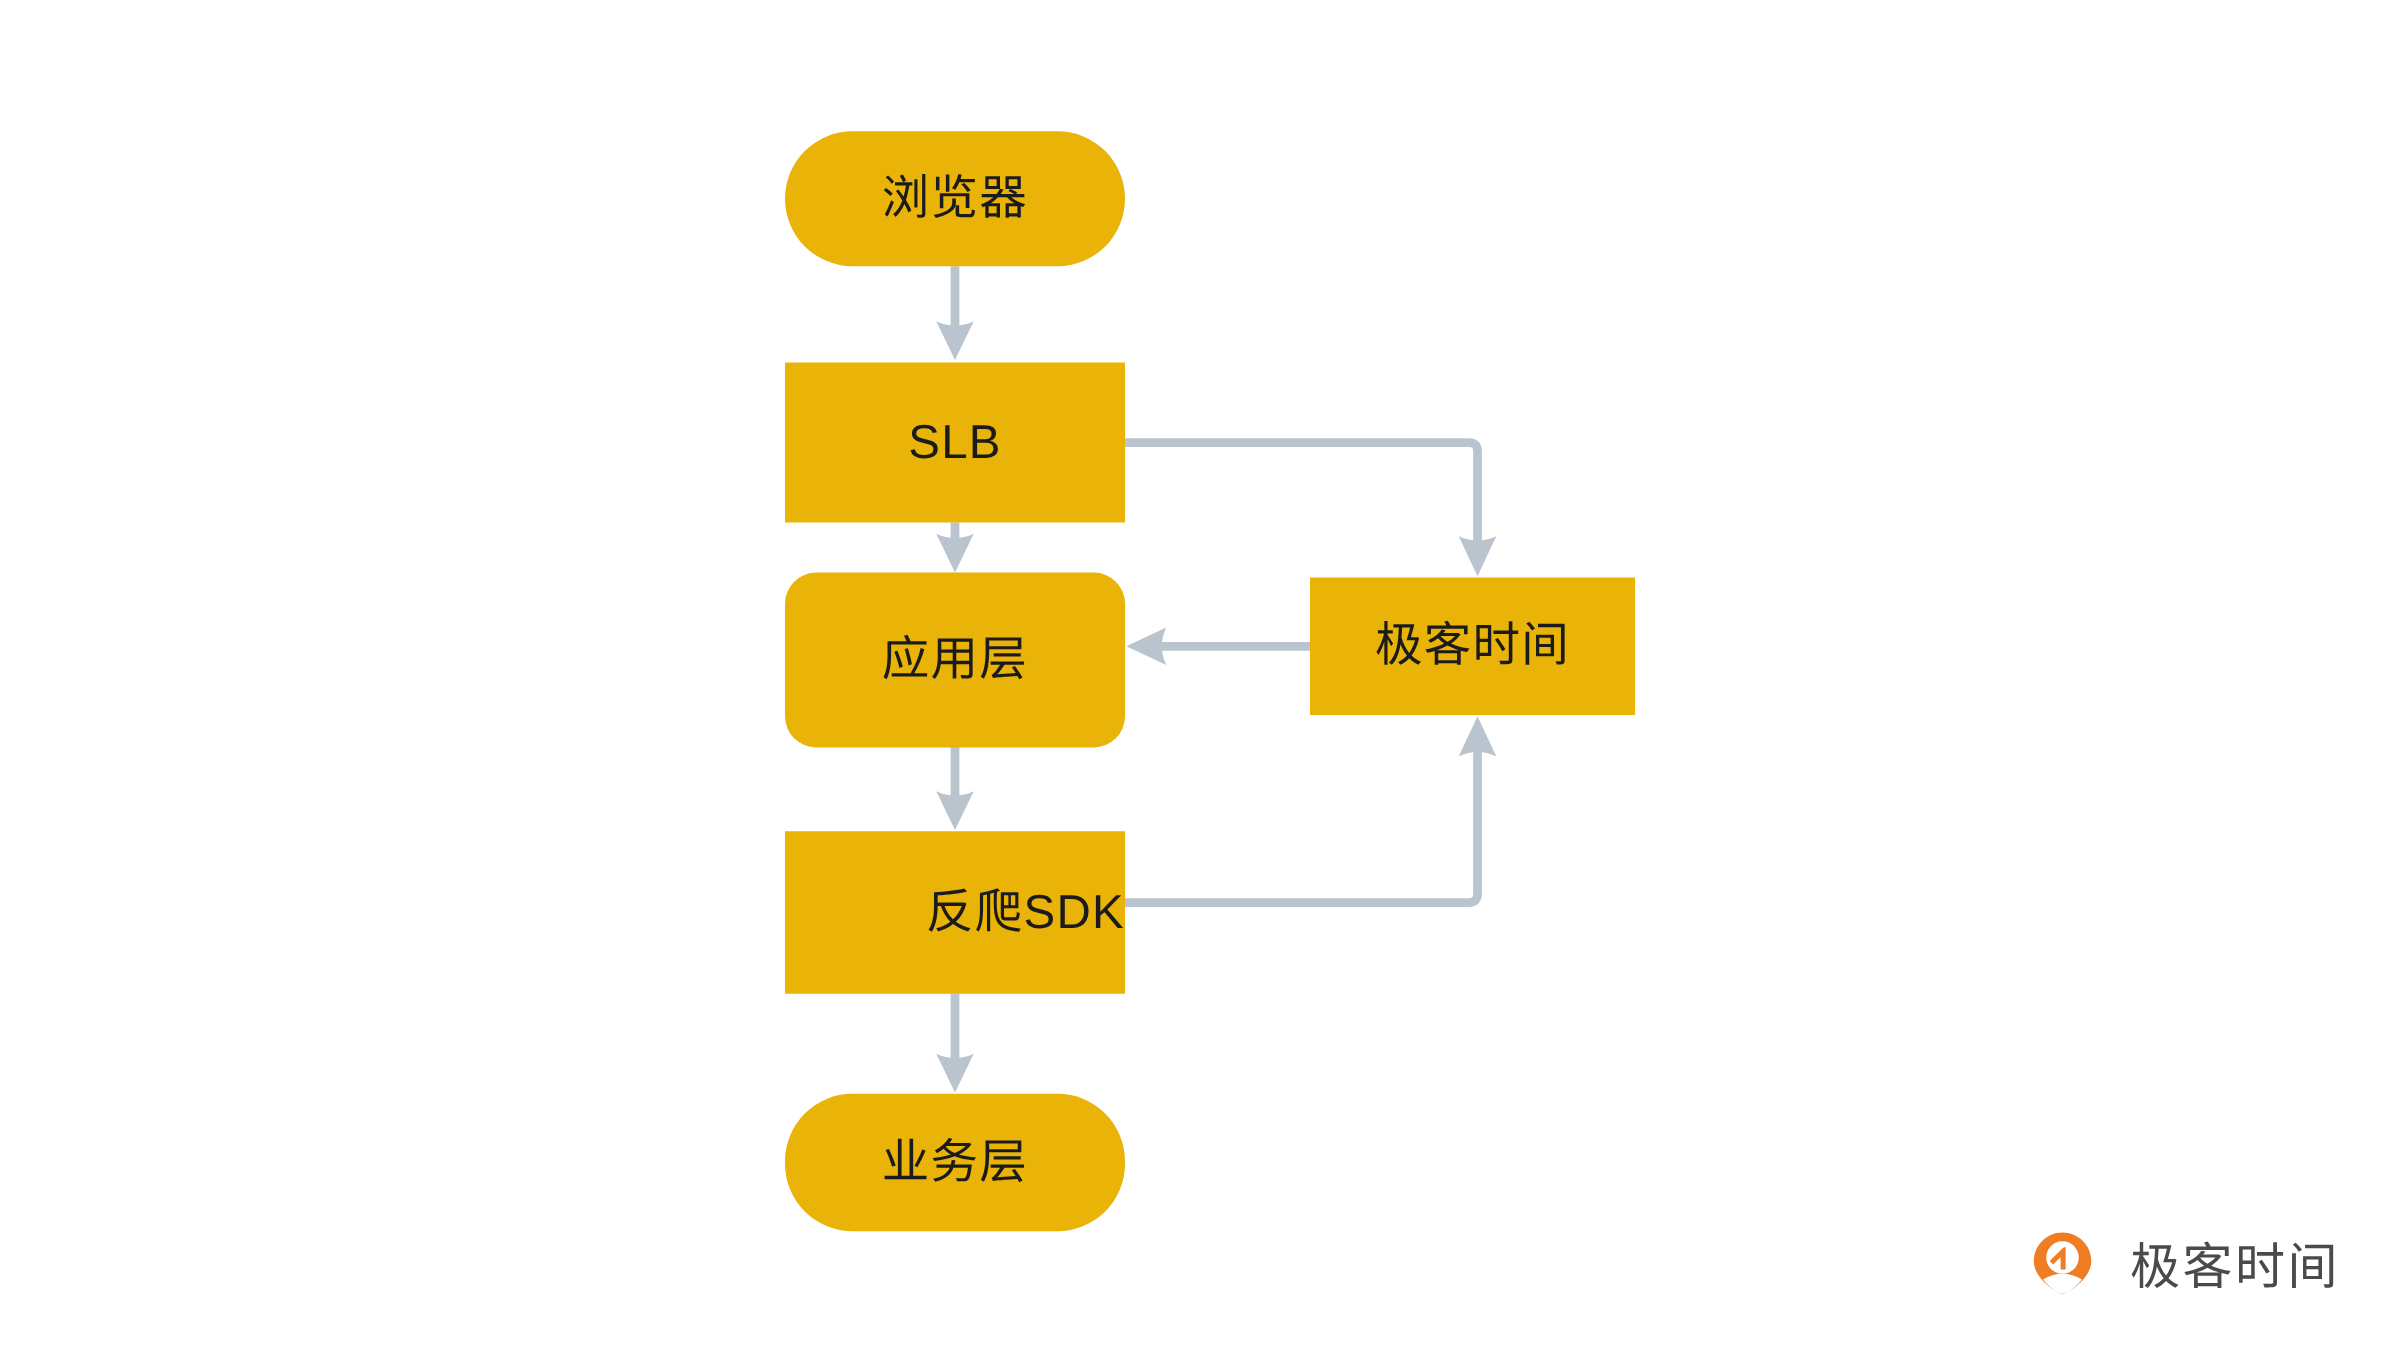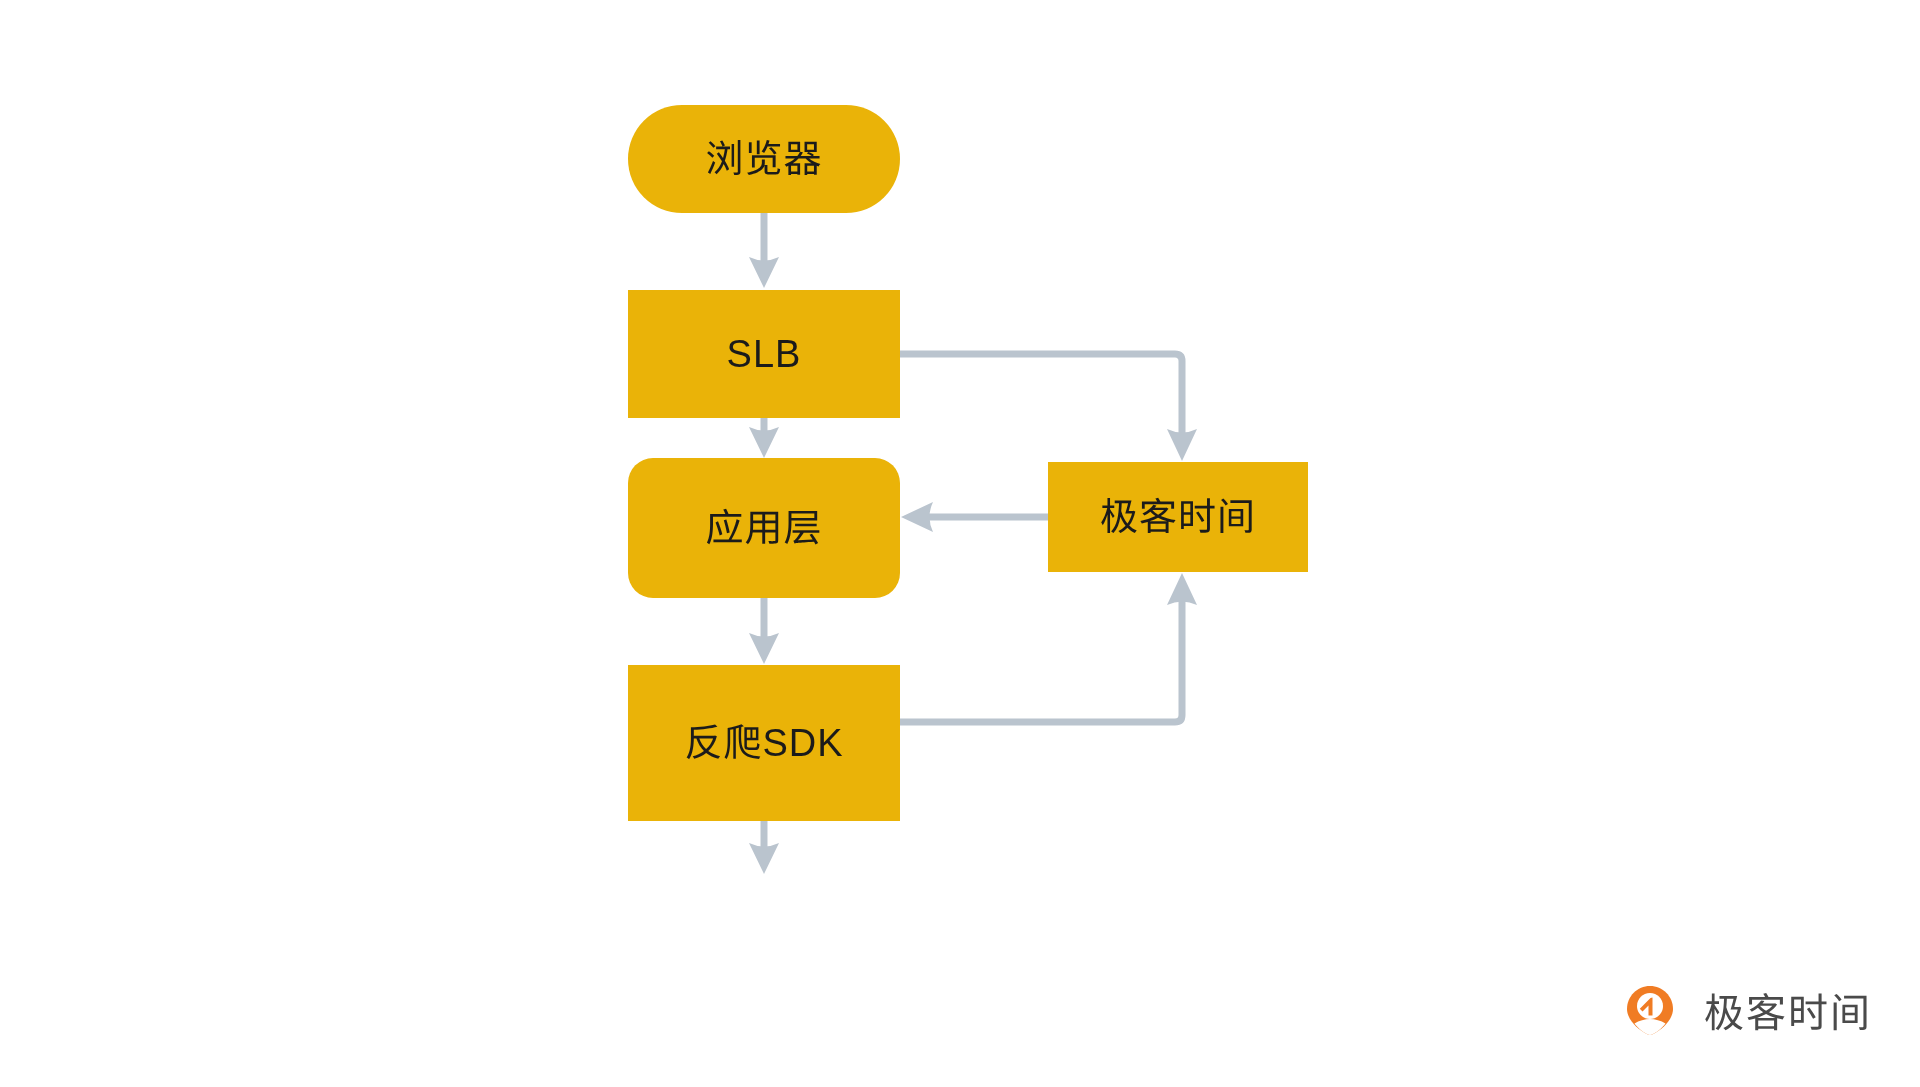"反爬SDK" #node-sdk { height: 156px -> 130px; justify-content: none -> flex-end }
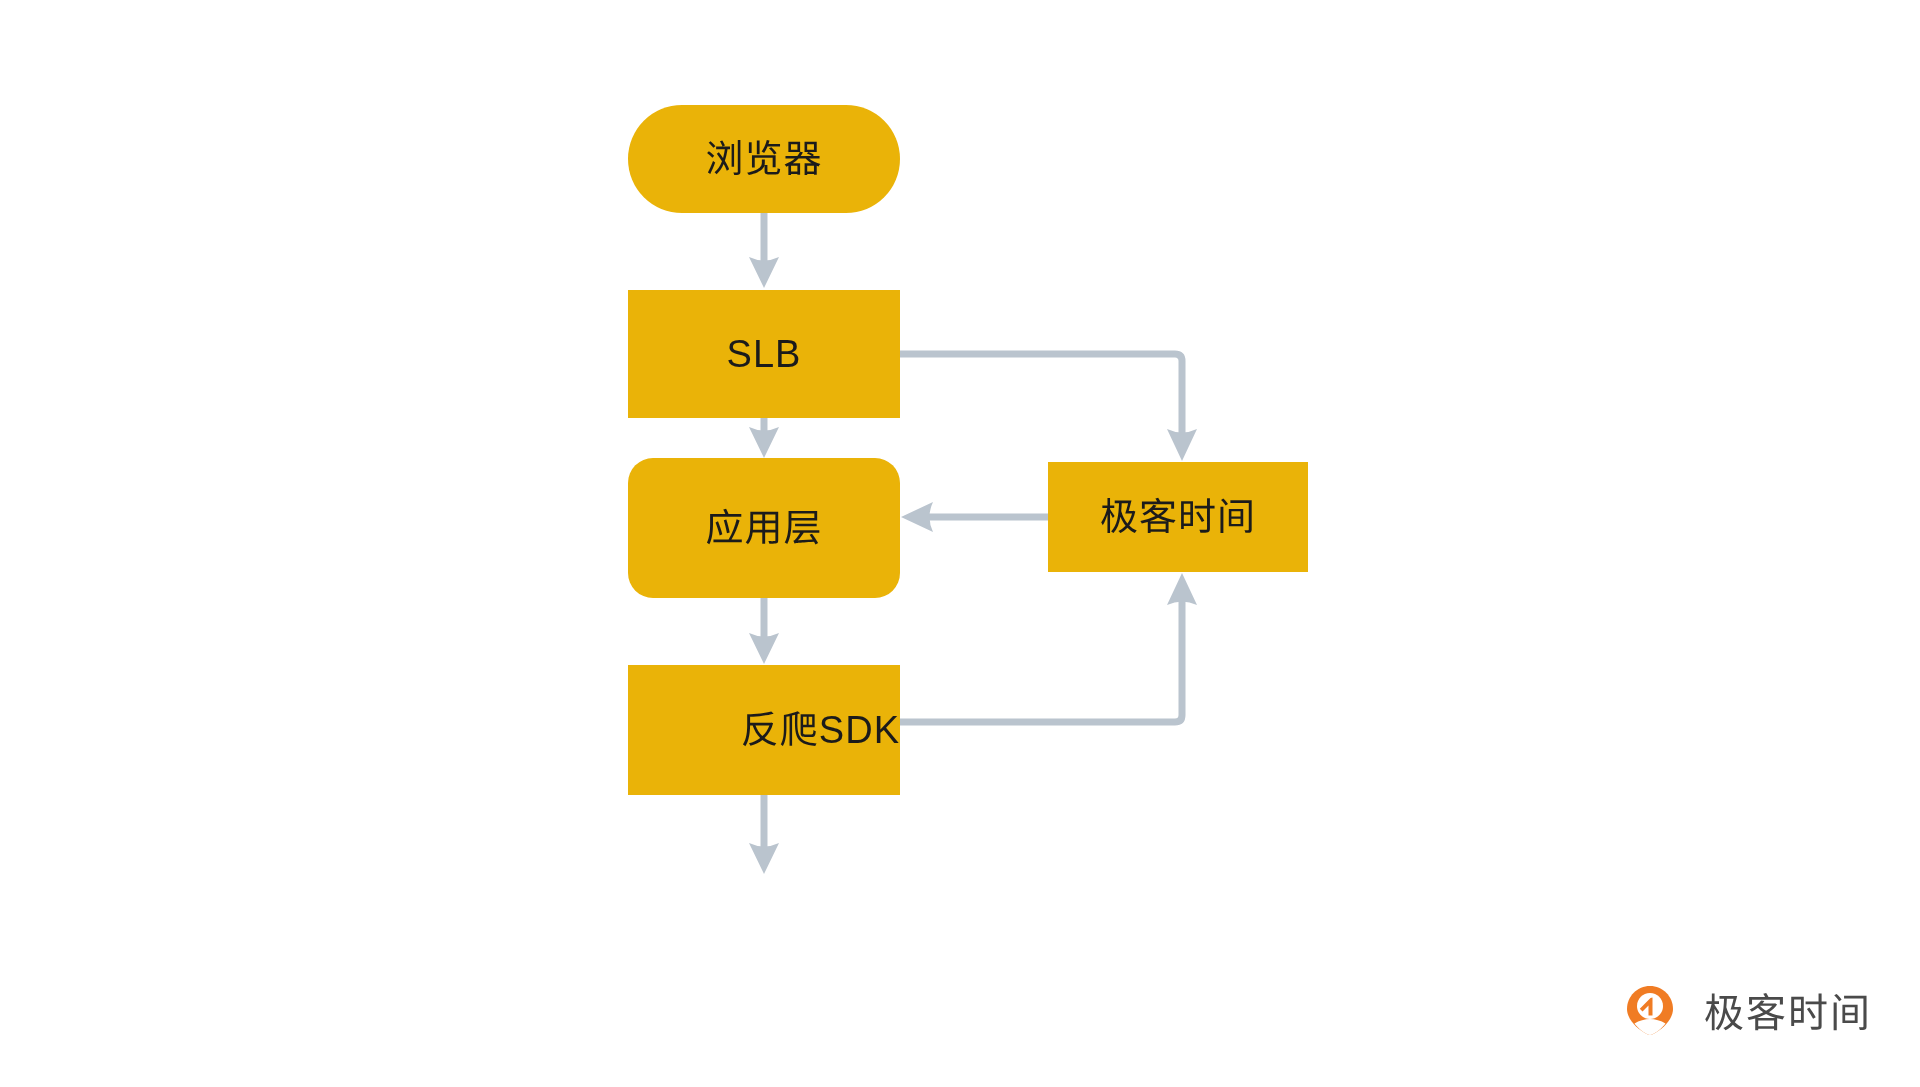"业务层" div.node { html: none -> <div> <span>业务层</span> </div> }
